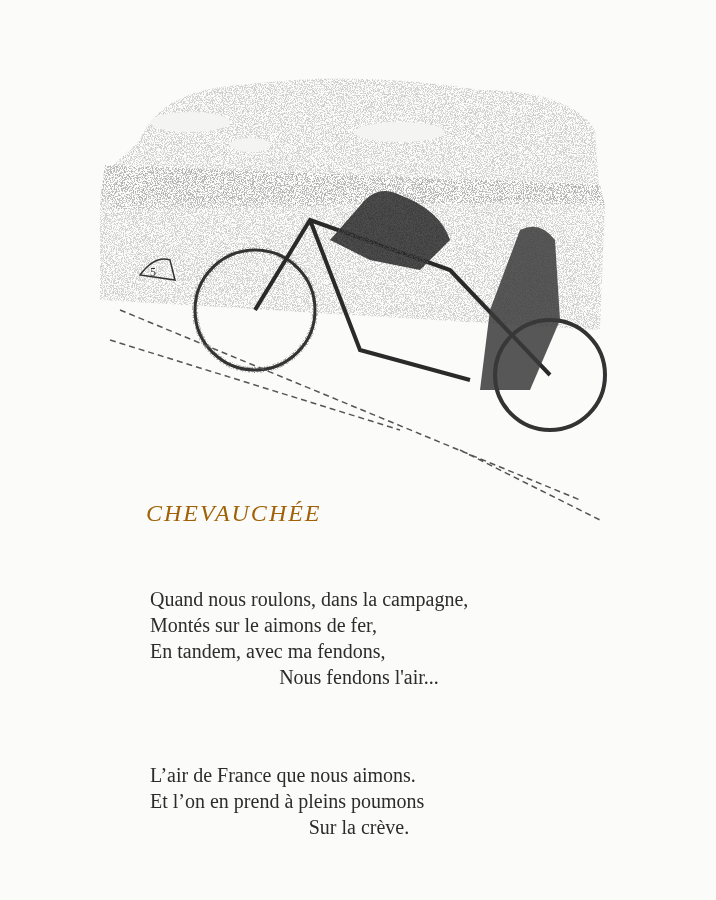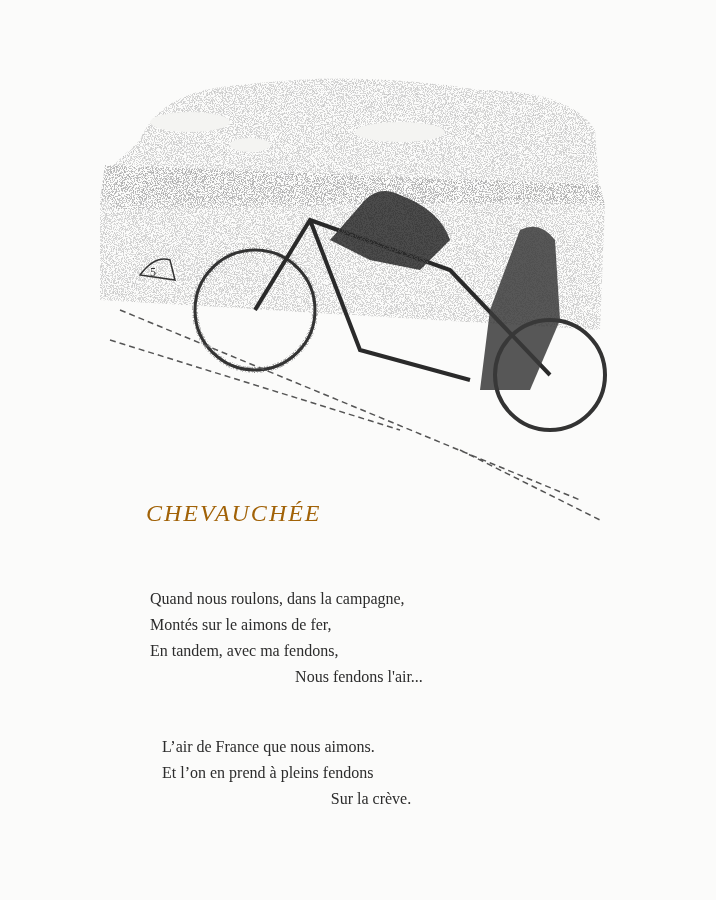"Quand nous roulons, dans la" .line { font-size: 16px -> 20px }
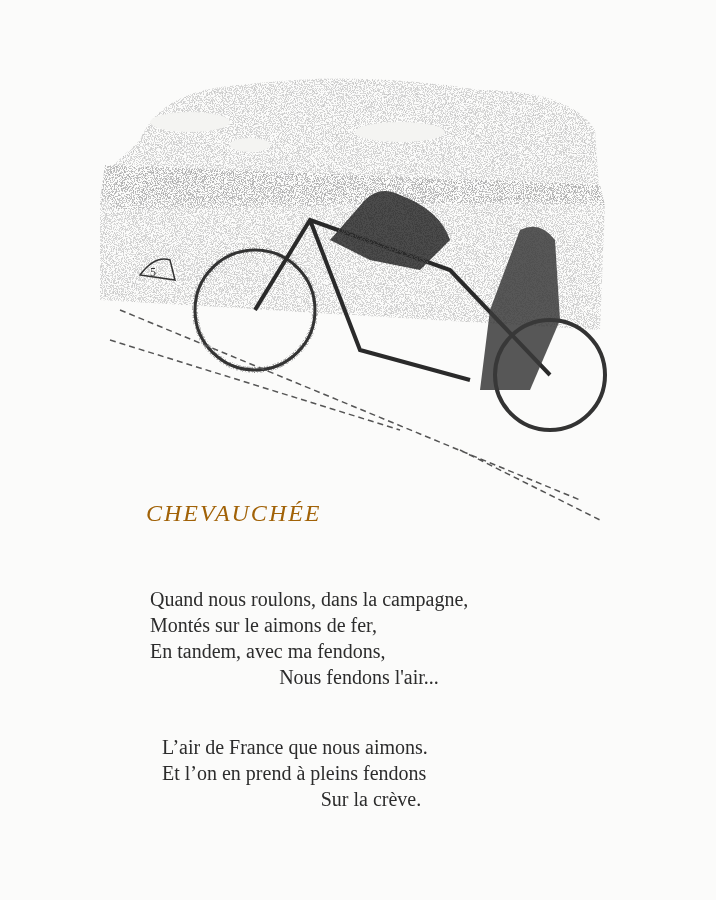"L’air de France que nous" .stanza2 { margin-left: 12px -> none; top: 734px -> 762px }
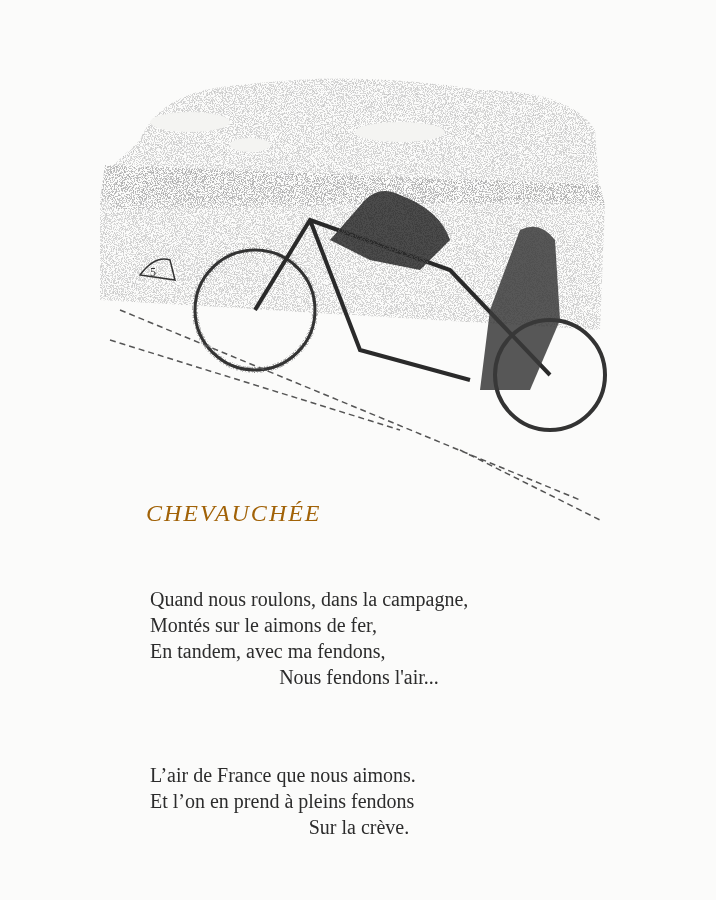"Et l’on en prend à" div.line { text: fendons -> poumons }
